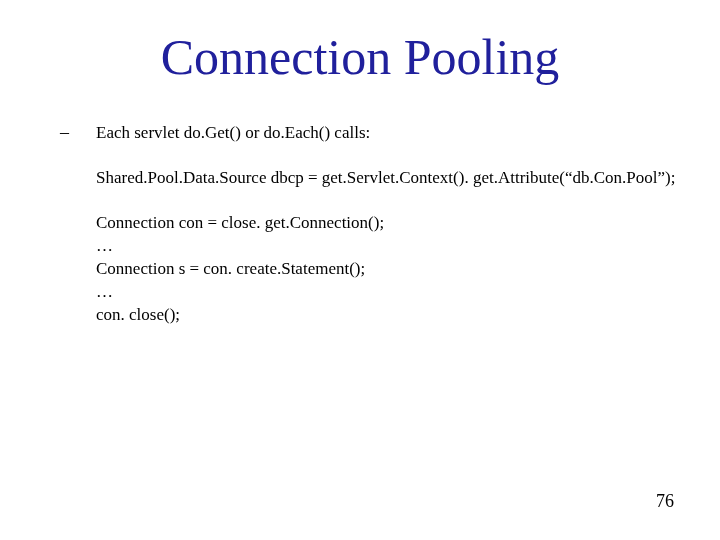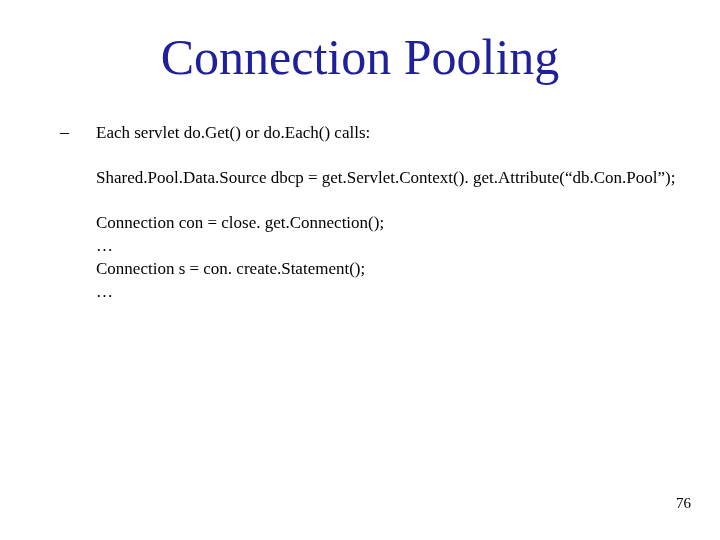"con. close();" div.indent { html: none -> <div>con. close();</div> }
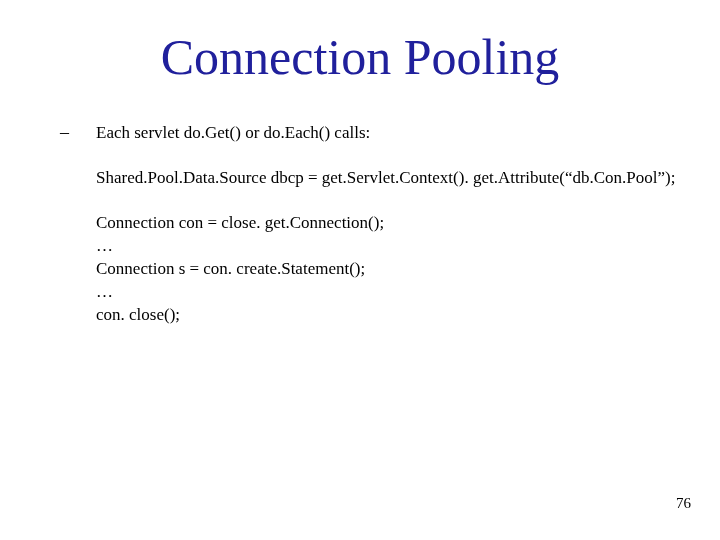"76" .page-num { font-size: 15px -> 18px; right: 29px -> 46px }
